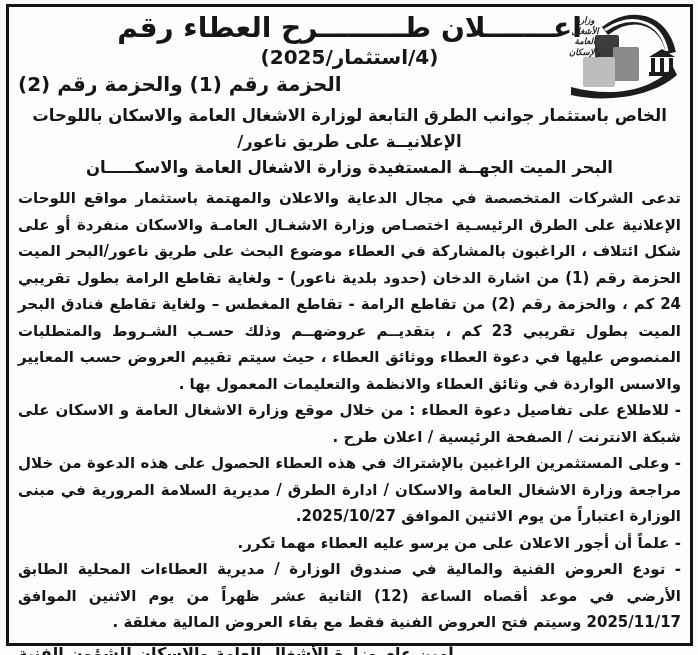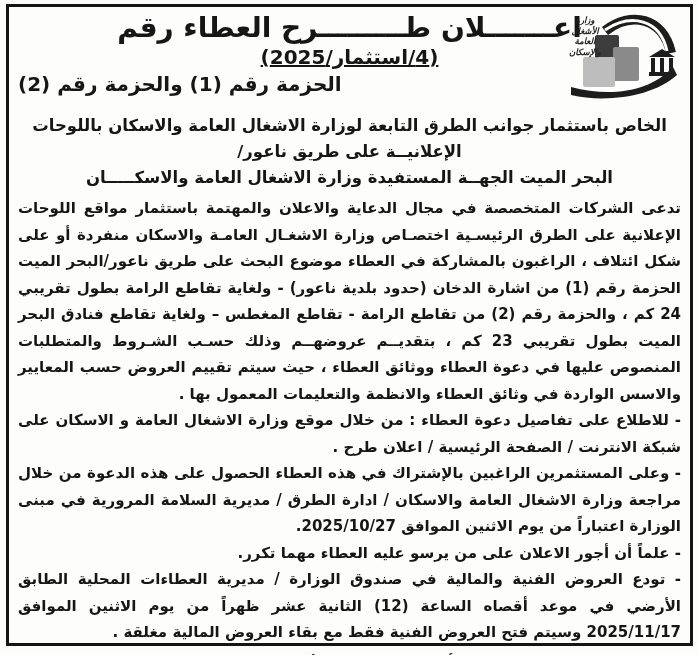"(4/استثمار/2025)" .title-line-2 { text-decoration: underline -> none }
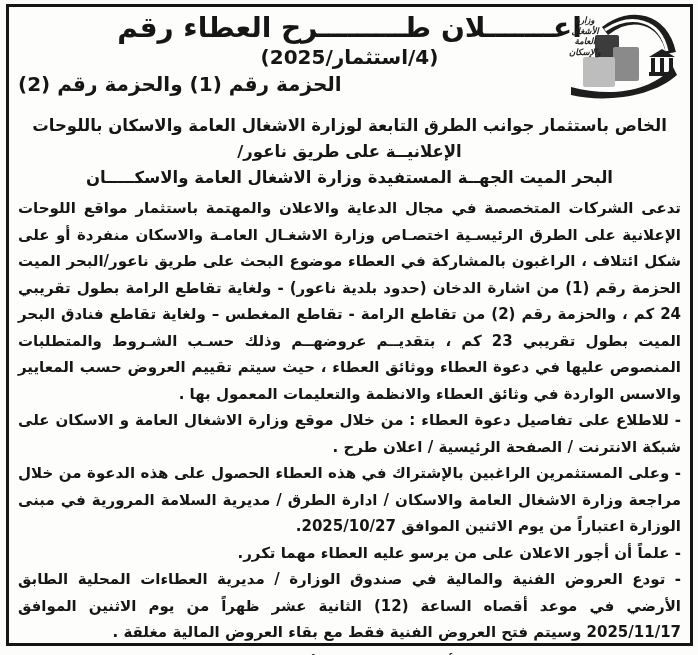"الخاص باستثمار جوانب الطرق التابعة" .subtitle { margin-top: 12px -> 2px }
